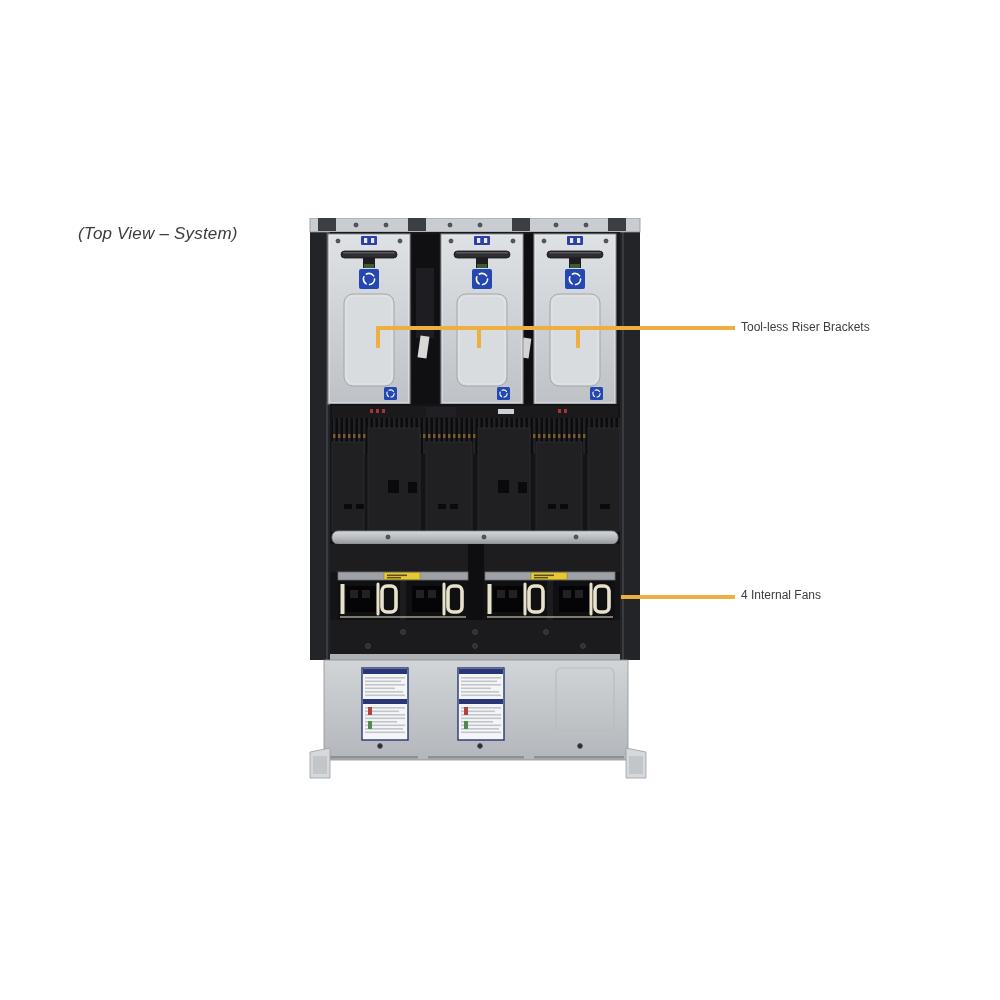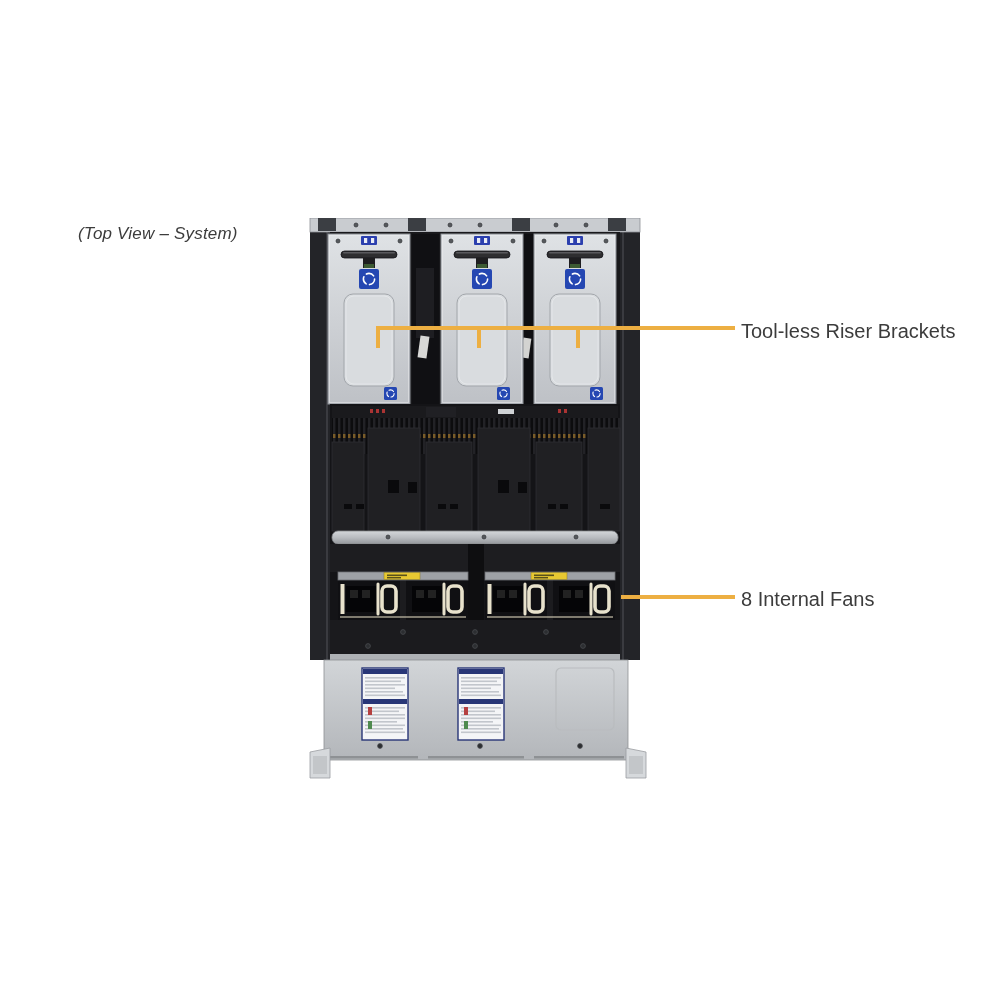"Tool-less Riser Brackets" .callout-text { font-size: 20px -> 12px }
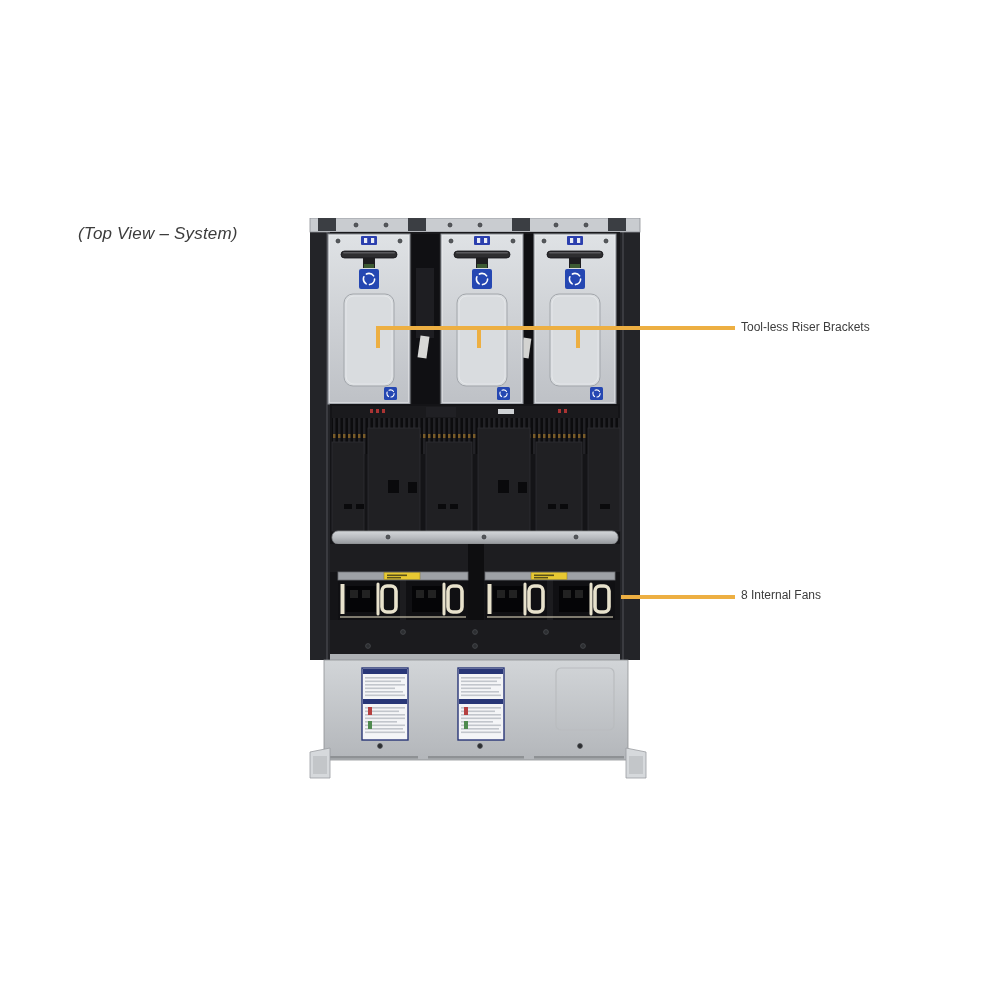"8 Internal Fans" div.callout-text { text: 8 -> 4 }
